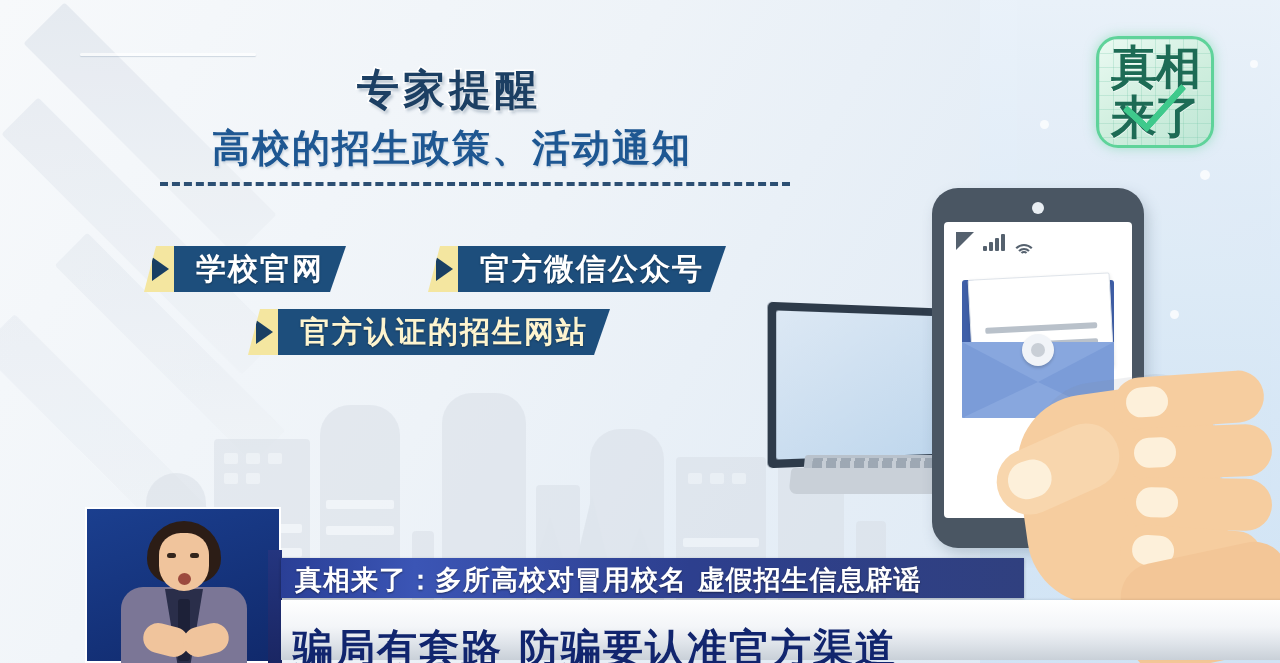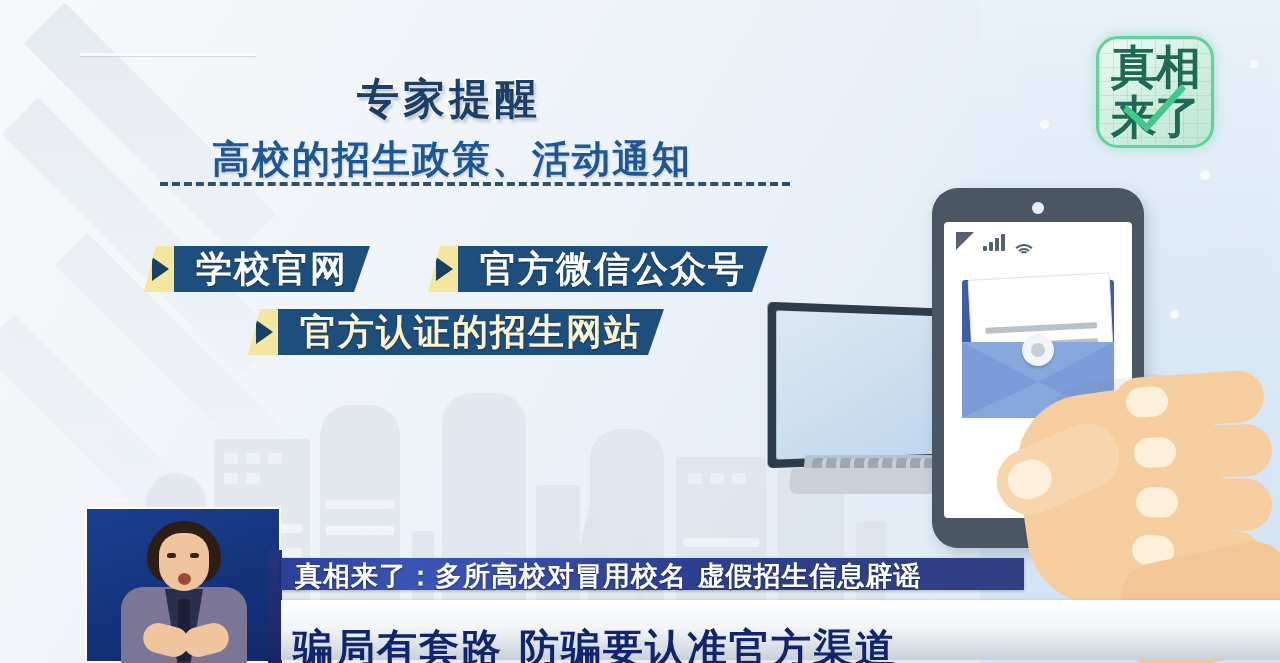"专家提醒" .h-expert { margin-top: 9px -> none }
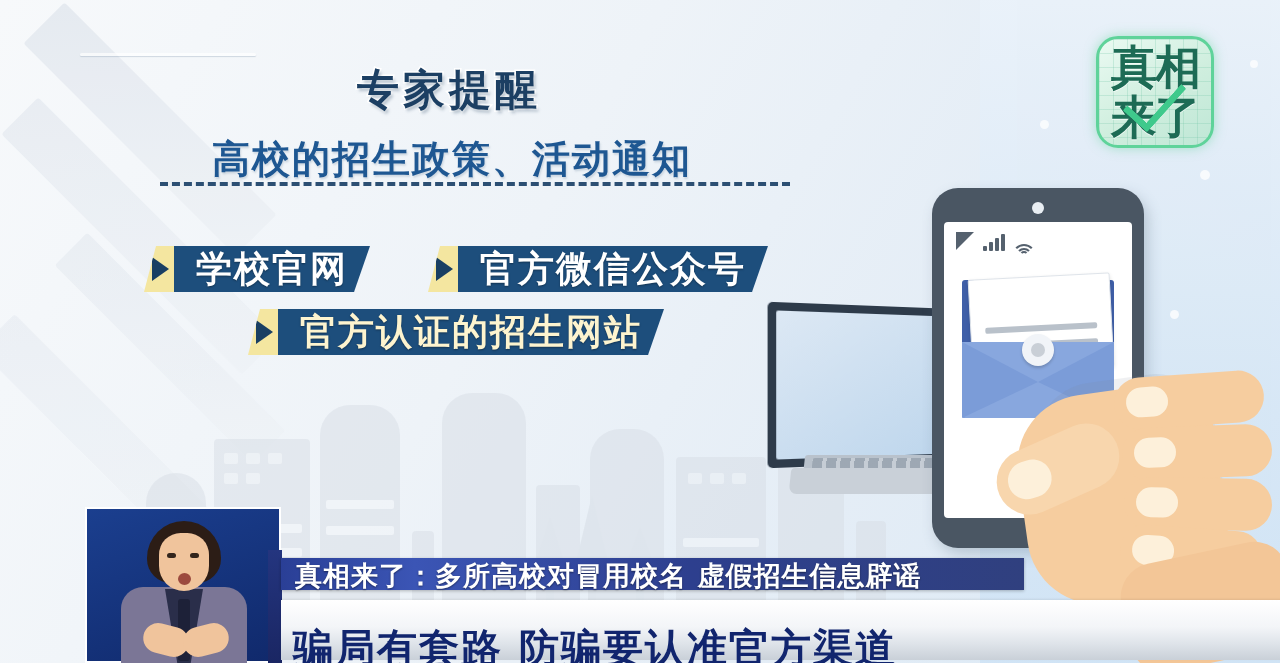"高校的招生政策、活动通知" .h-policy { top: 134px -> 123px }
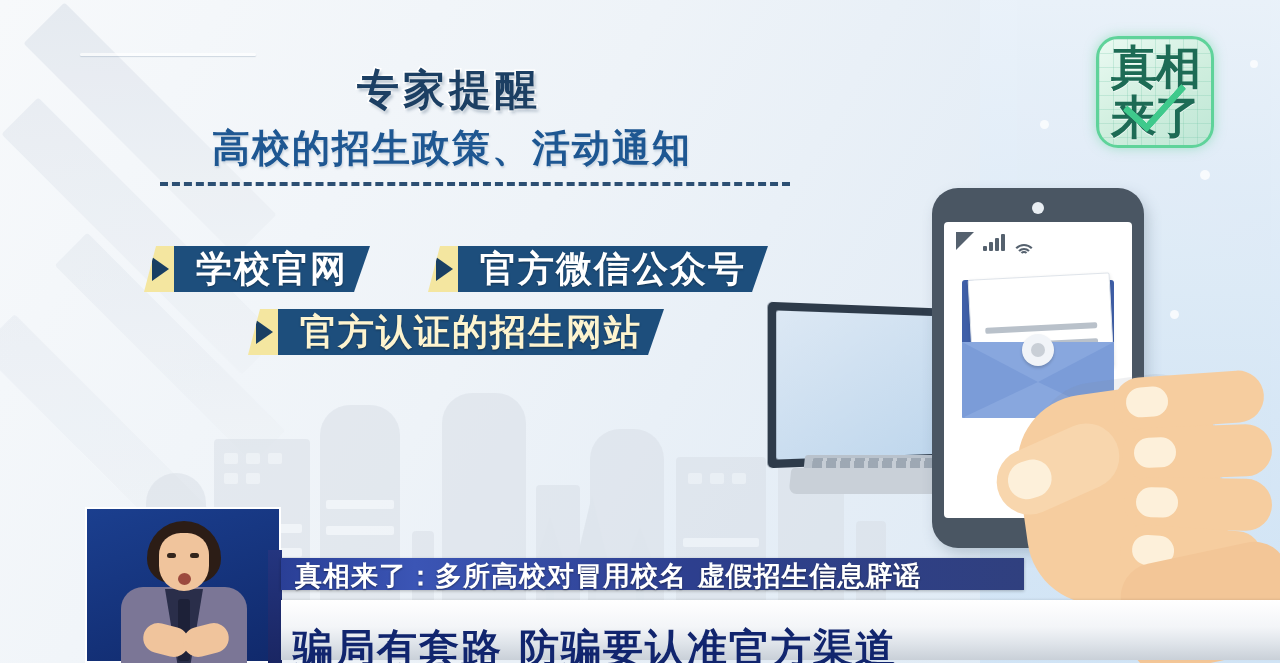"学校官网" .banner .body span { font-size: 36px -> 30px }
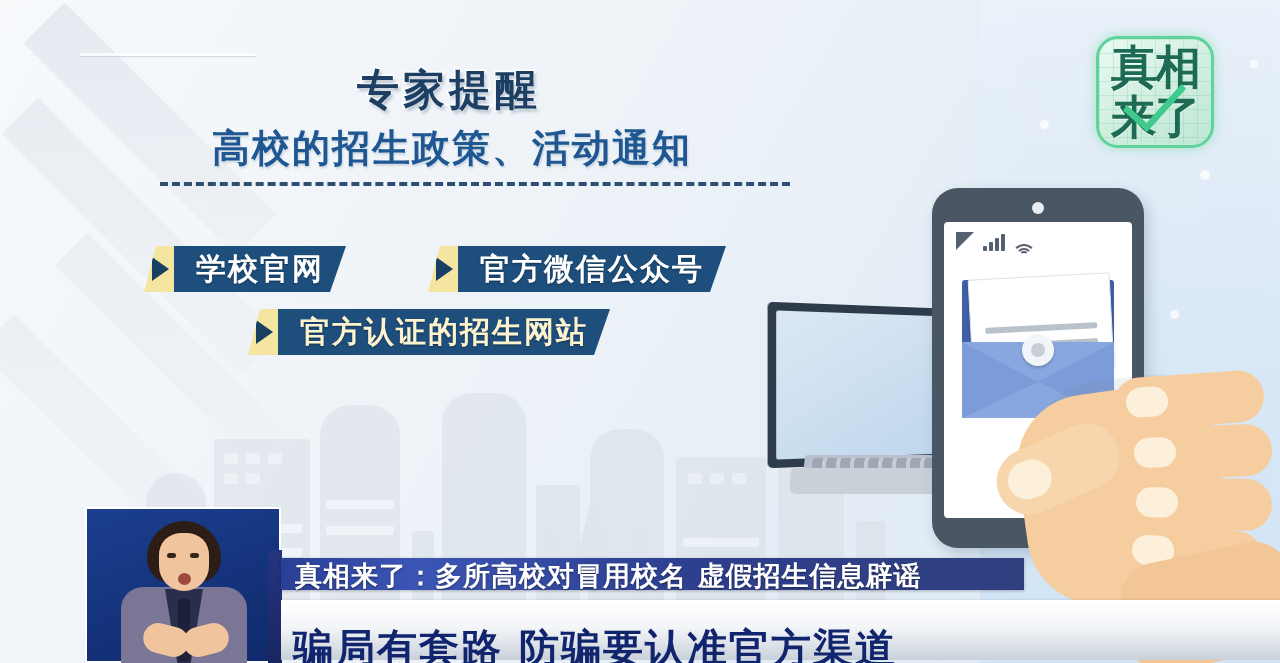"真相来了：多所高校对冒用校名 虚假招生信息辟谣" .strip-top { align-items: flex-start -> flex-end; height: 32px -> 40px }
